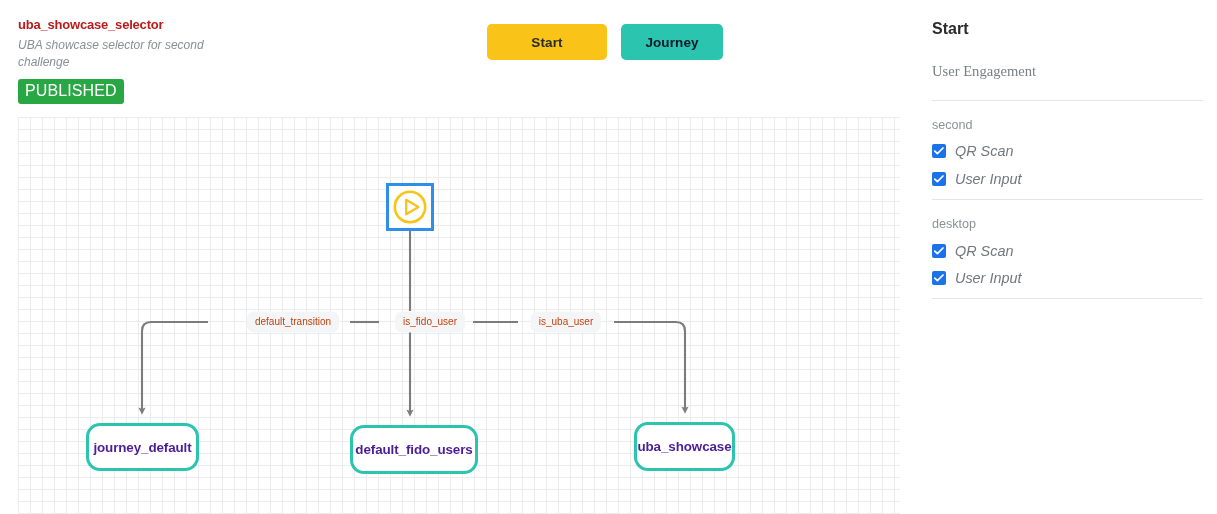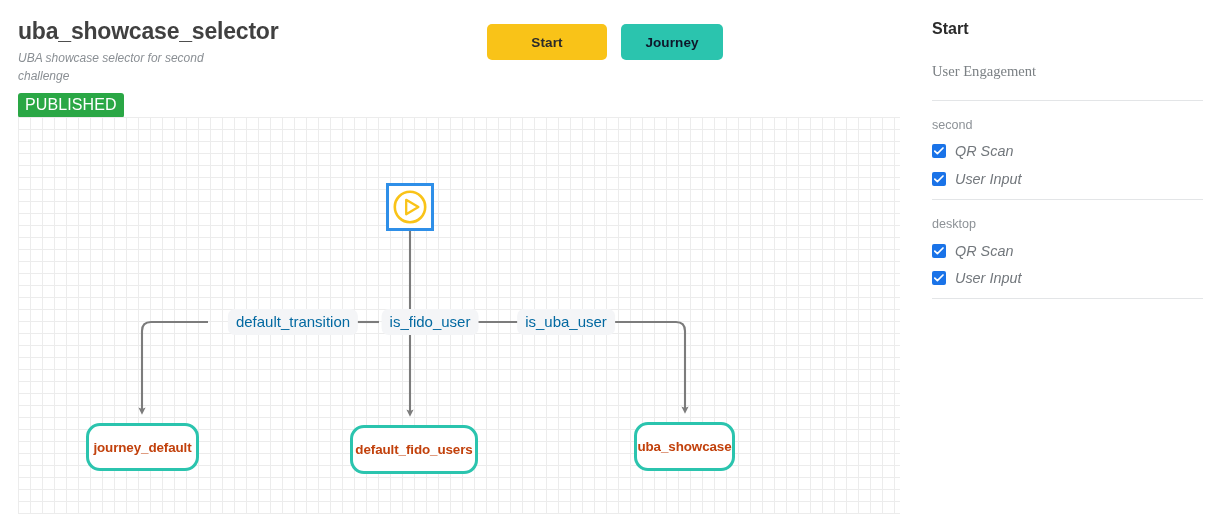"uba_showcase_selector" #flow-title { color: #404040 -> #b91c1c; font-size: 23px -> 13px }
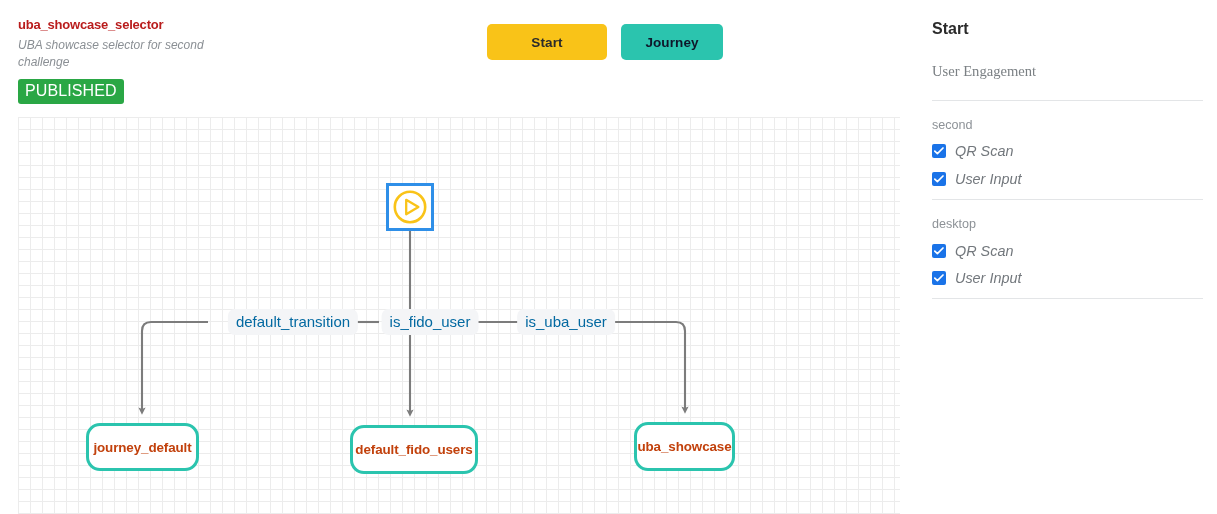"default_transition" .edge-label { color: #0369a1 -> #c2410c; font-size: 15px -> 10px }
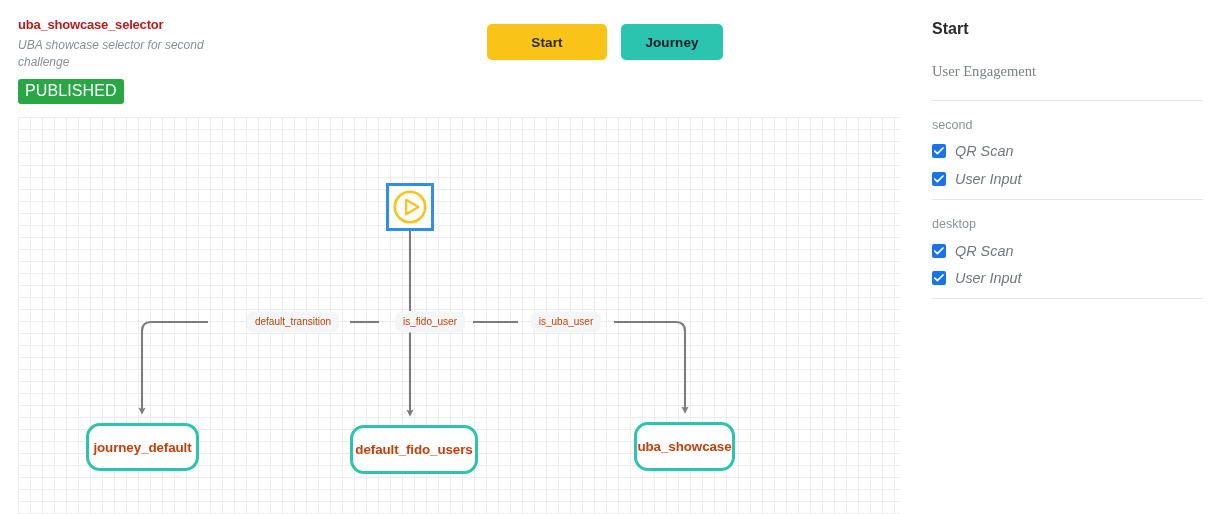"journey_default" .flow-node { color: #c2410c -> #4c1d95 }
